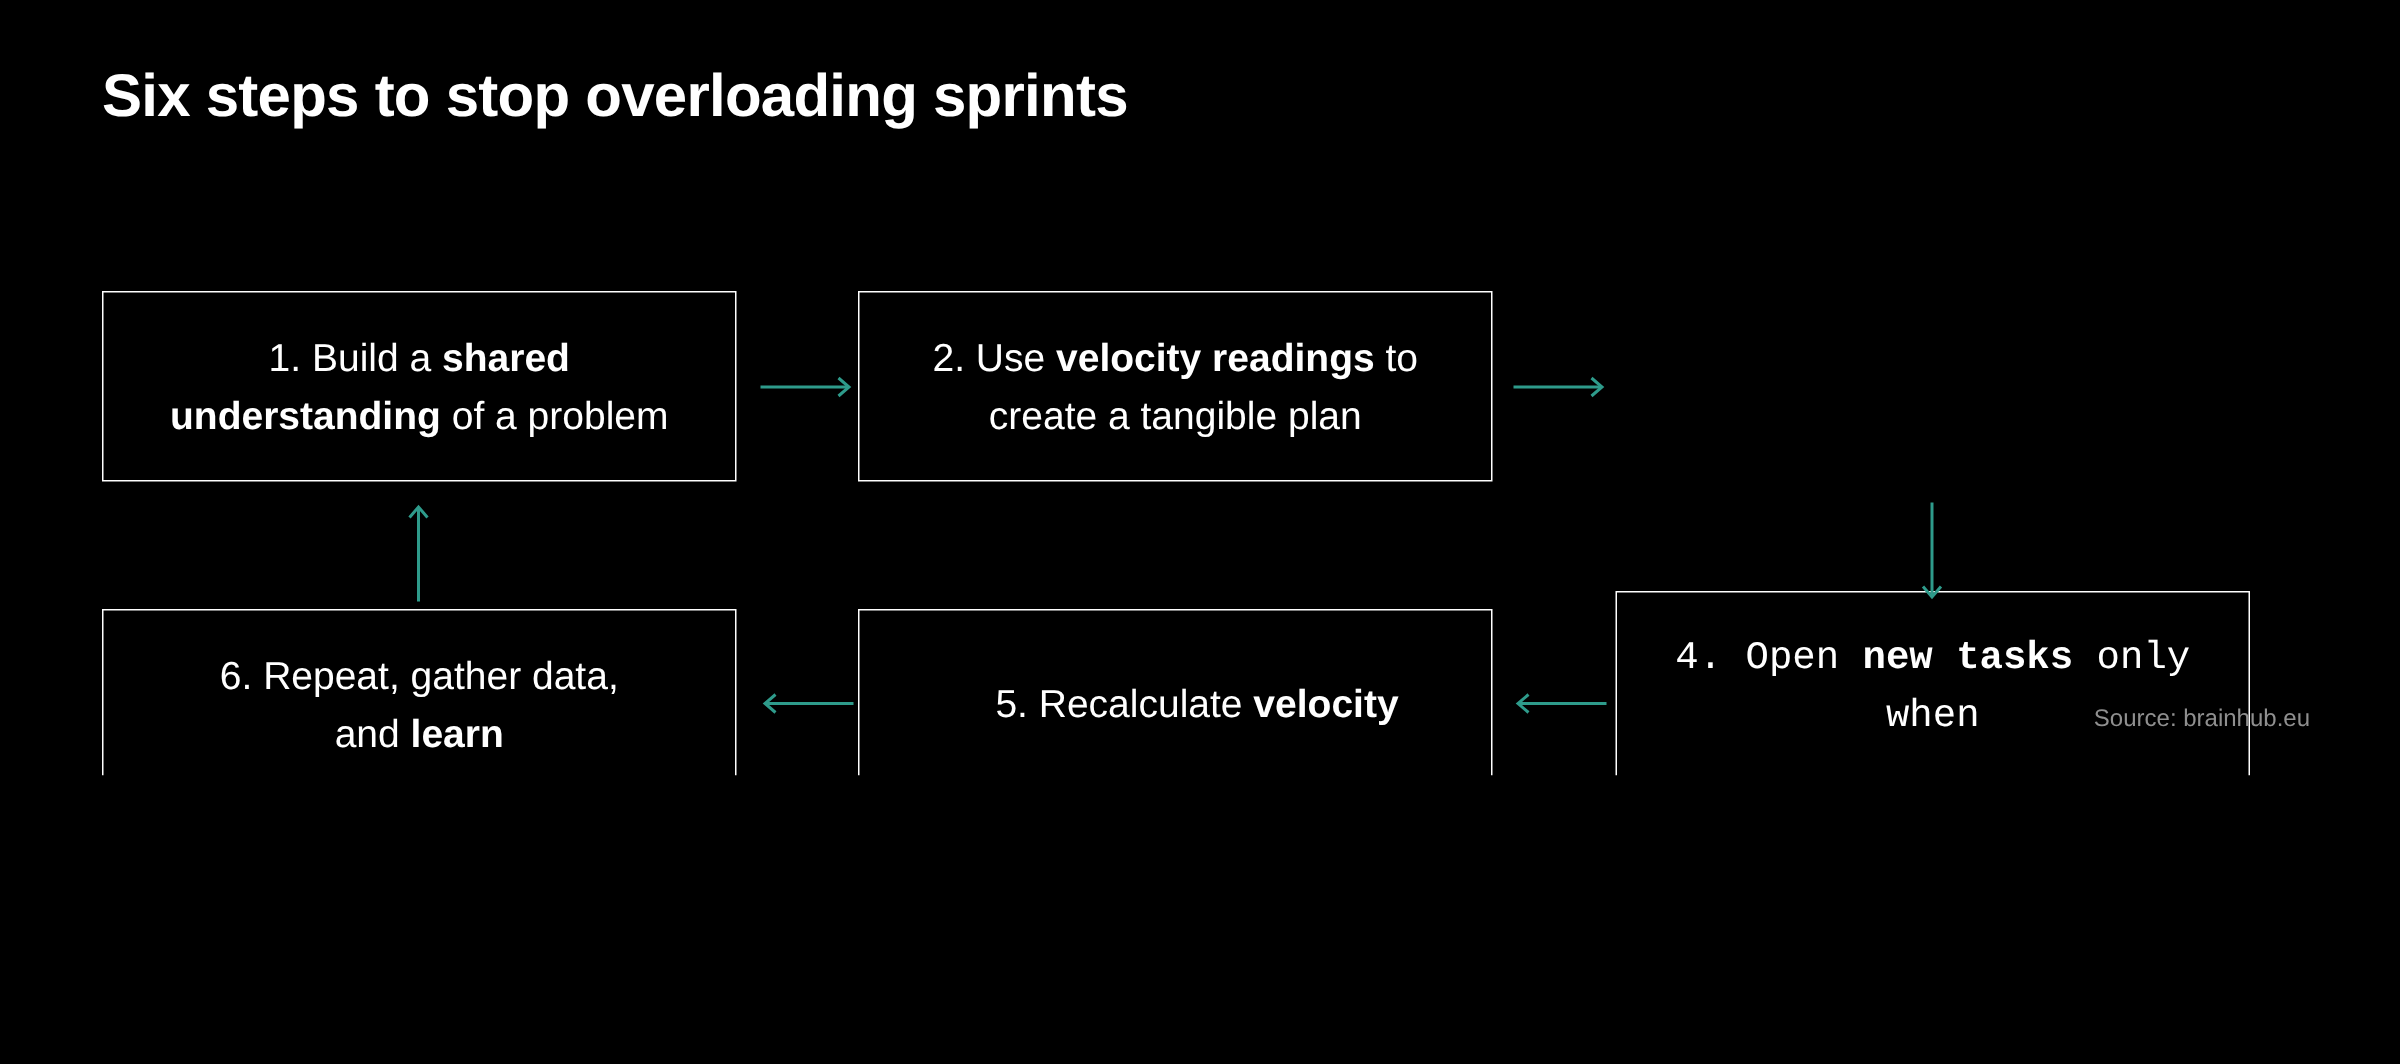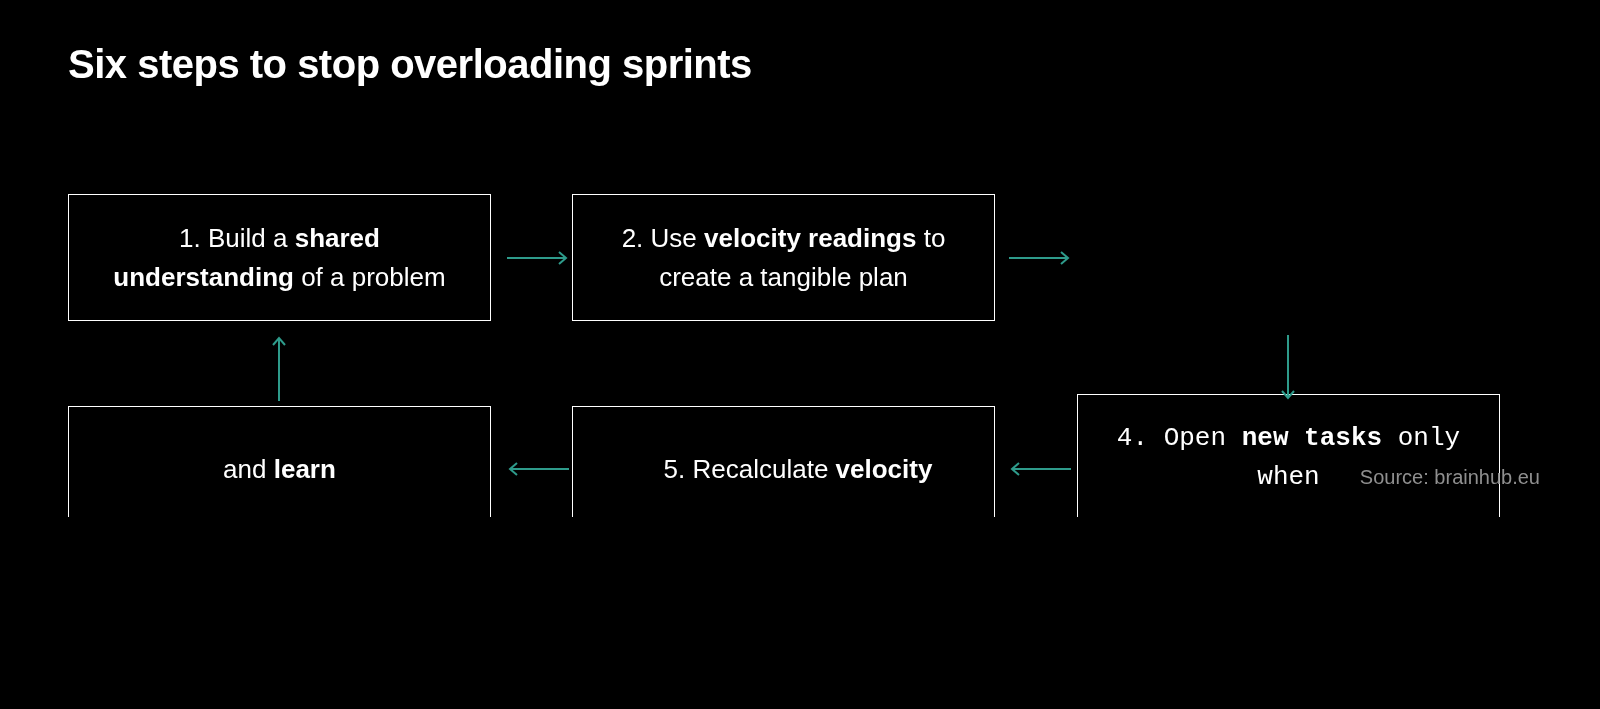"6. Repeat, gather data," div.line { html: none -> <div><span>6. Repeat, gather data,</span></div> }
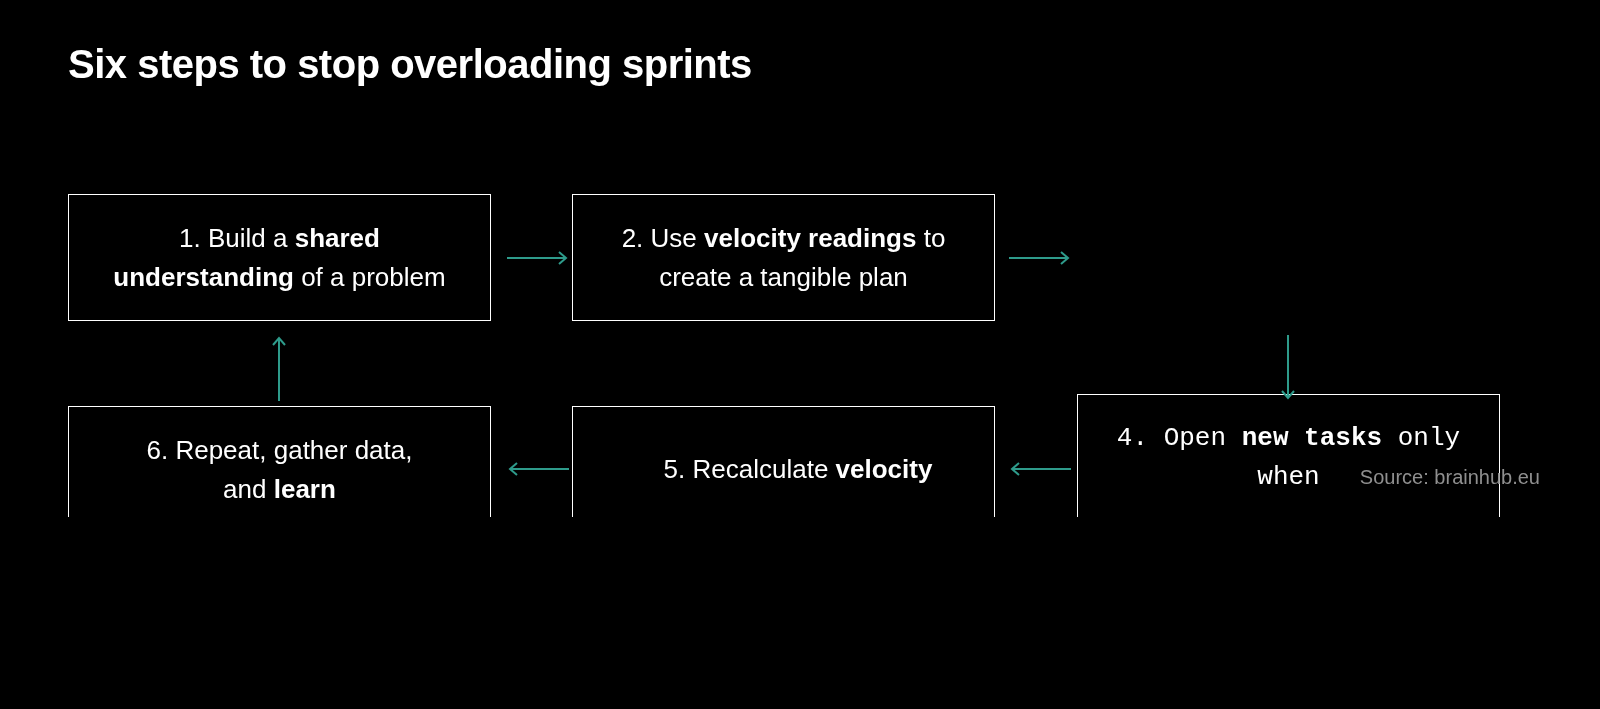"Source: brainhub.eu" .source { font-size: 20px -> 16px }
